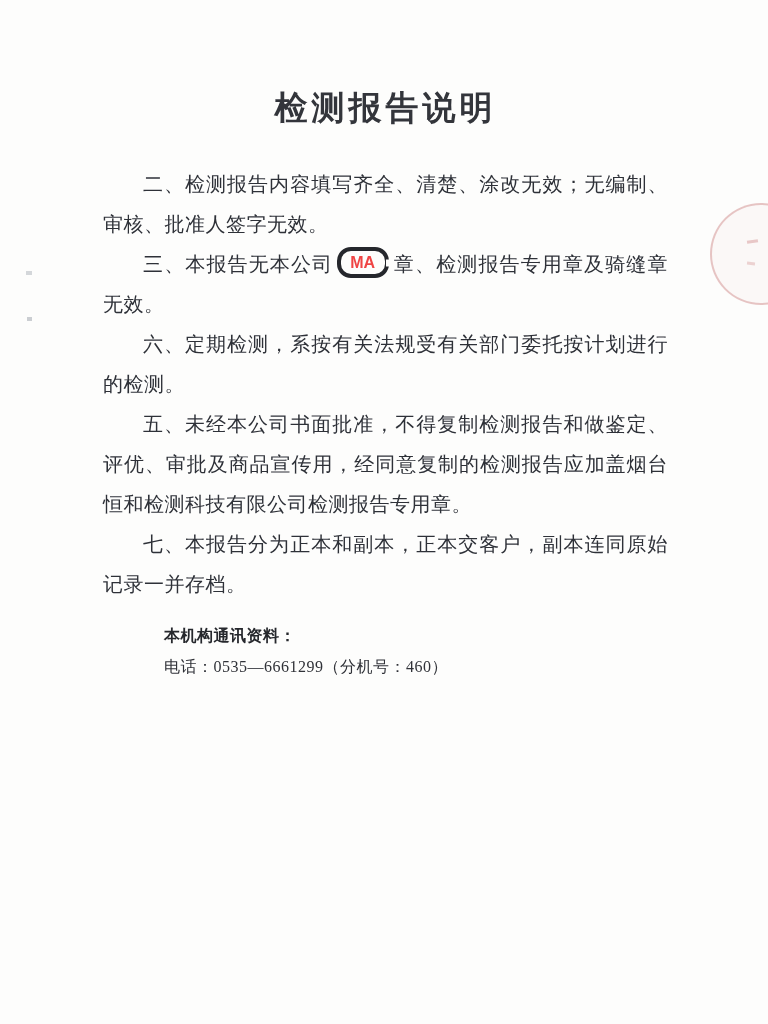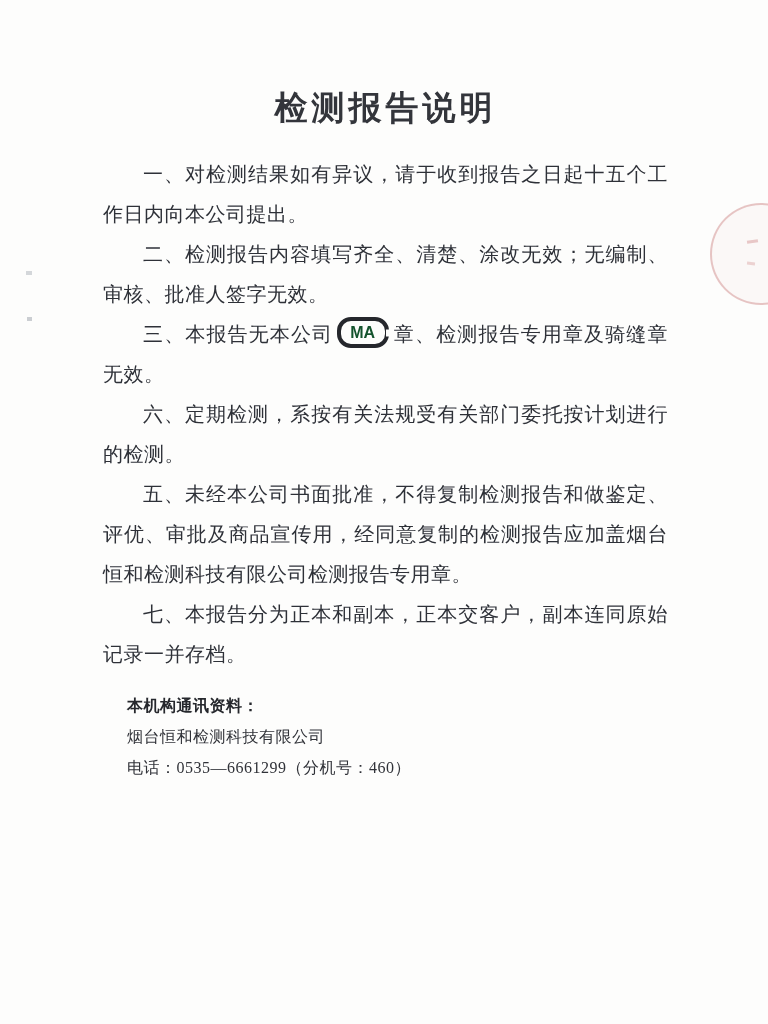"检测报告说明" .doc-title { margin-bottom: 24px -> 34px }
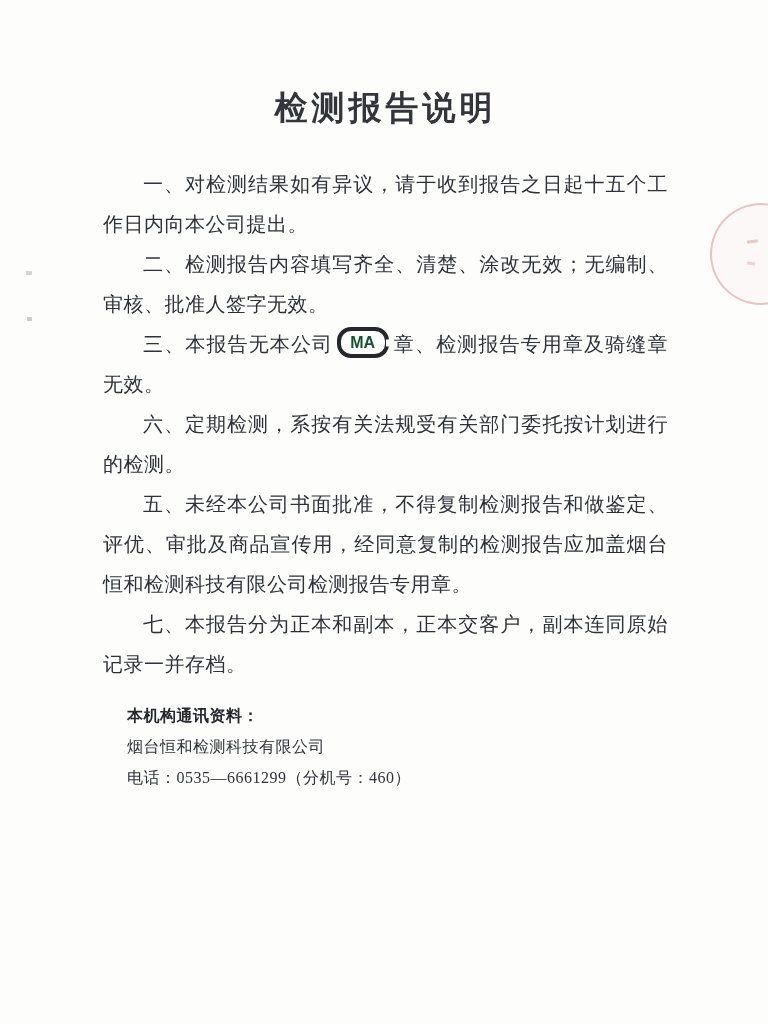"一、对检测结果如有异议，请于收到报告之日起十五个工作日内向本公司提出。" div.para { html: <div>一、对检测结果如有异议，请于收到报告之日起十五个工作日内向本公司提出。</div> -> none }
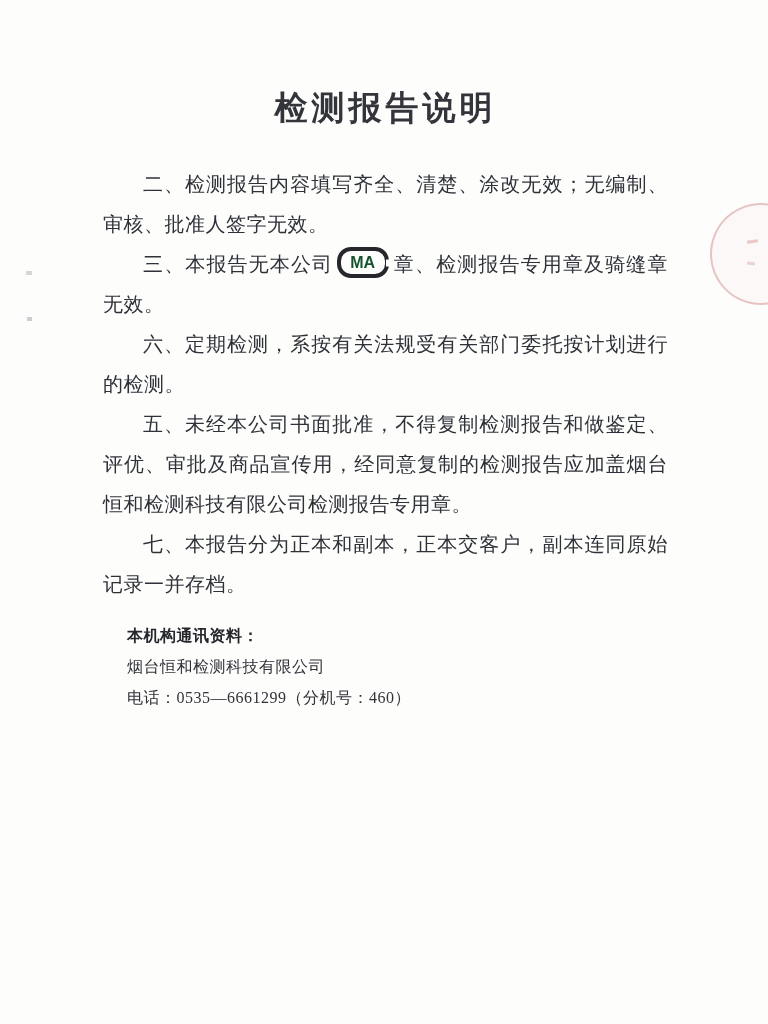"MA" .cma-text { color: #14532d -> #ef4444 }
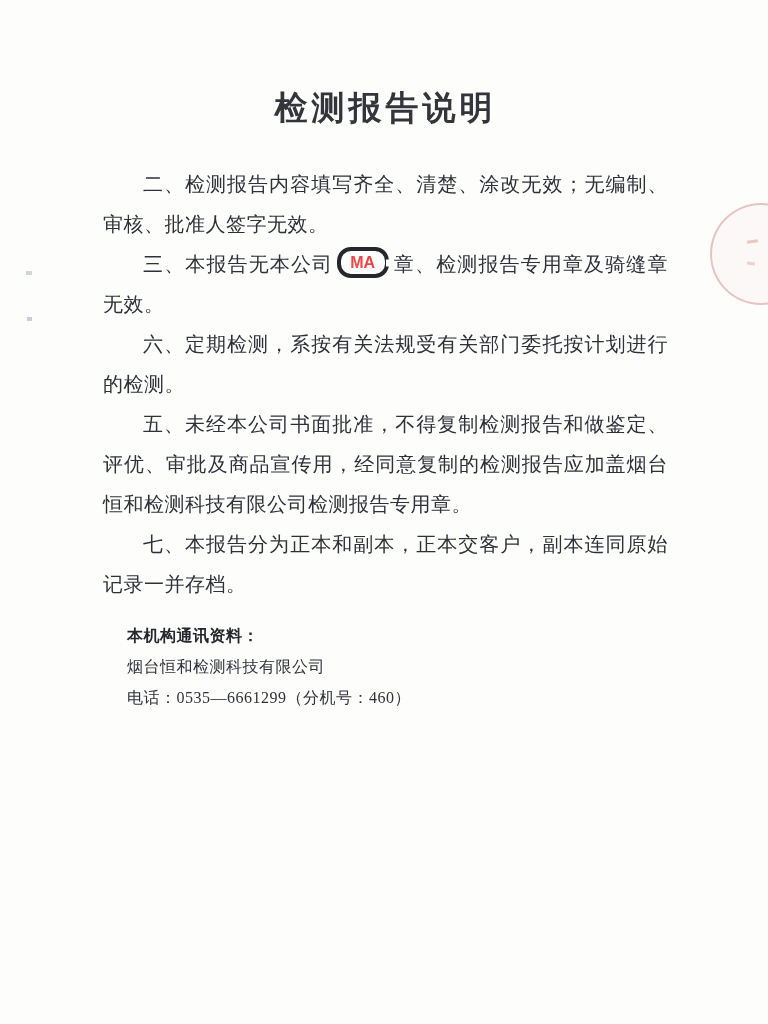"本机构通讯资料：" .contact { margin-left: 24px -> 61px }
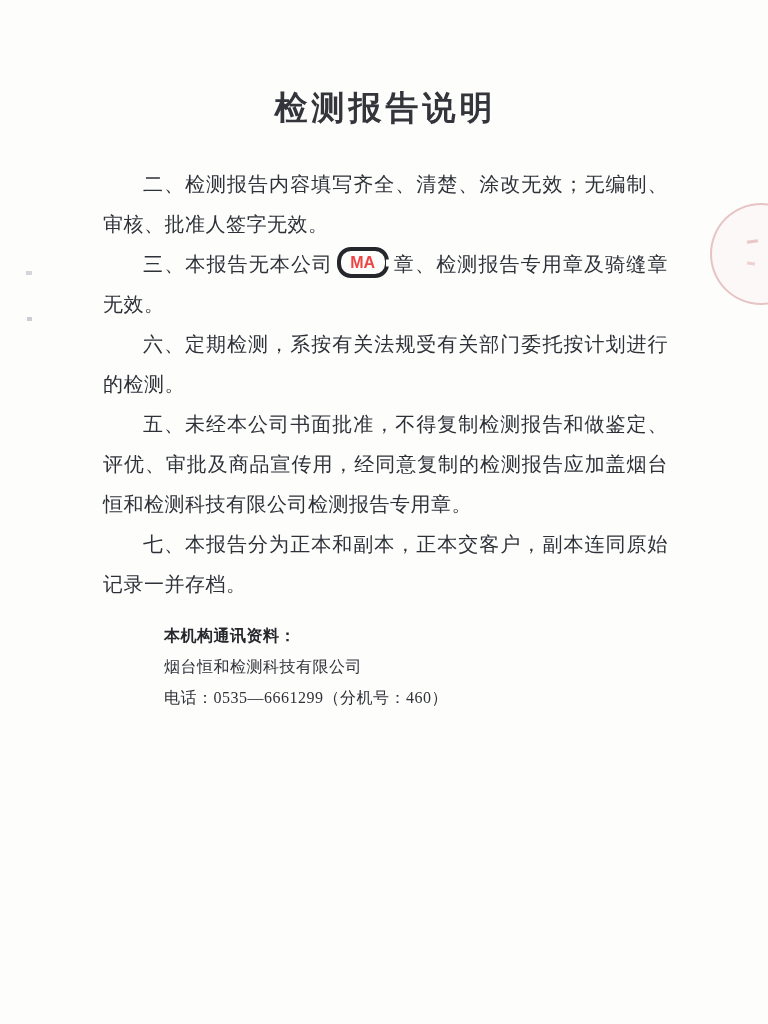"烟台恒和检测科技有限公司" div.contact-line { html: <div>烟台恒和检测科技有限公司</div> -> none }
